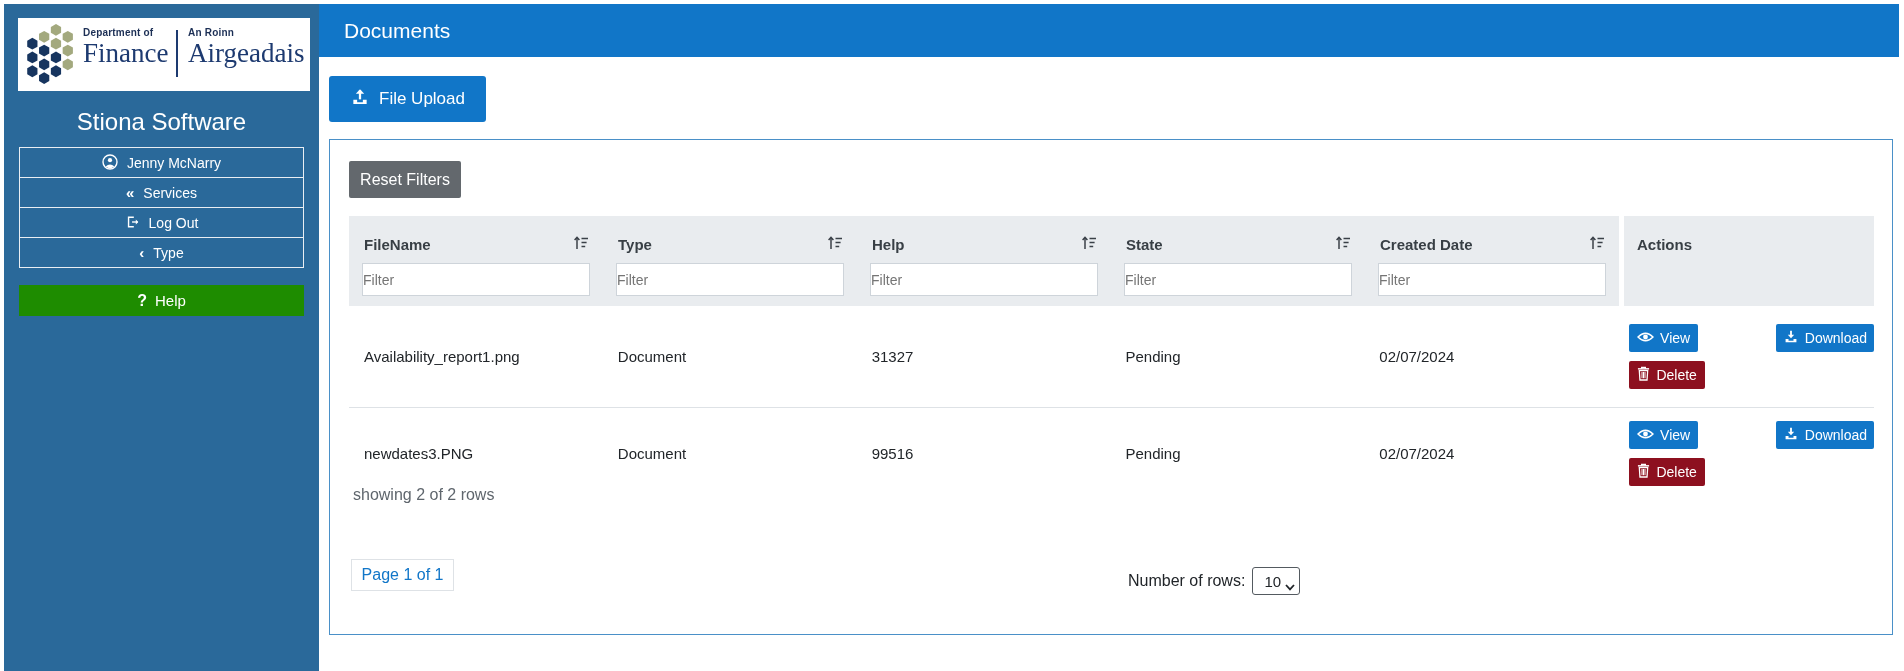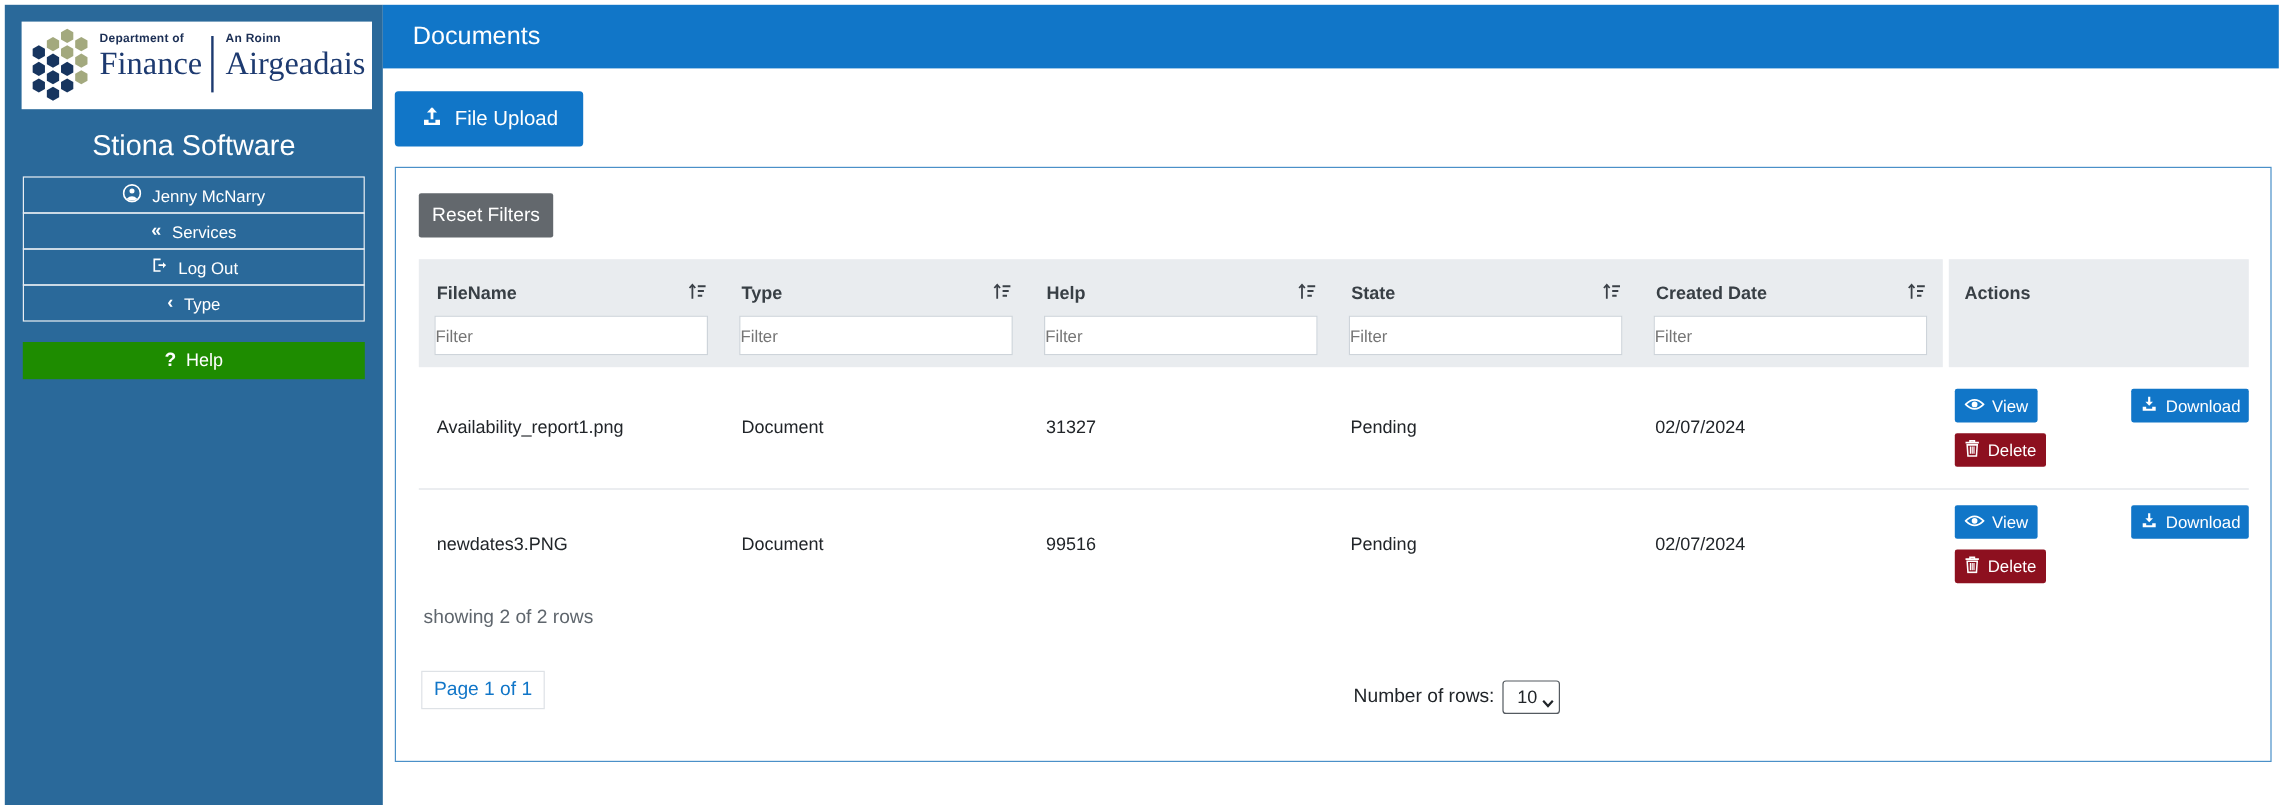"showing 2 of 2 rows" .summary { top: 366px -> 346px }
